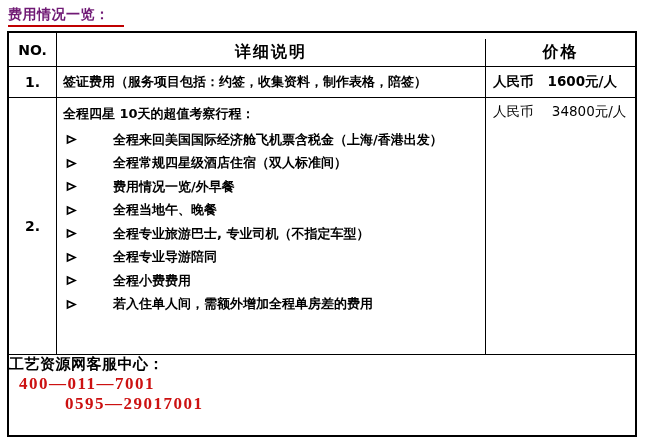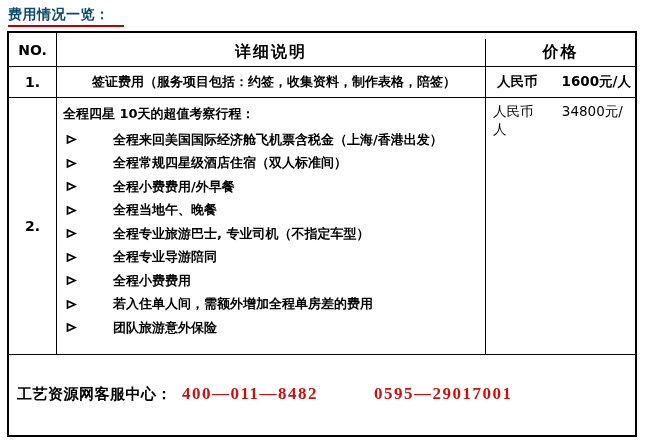"费用情况一览：" .doc-title .title-text { color: #0c4a6e -> #701a75 }
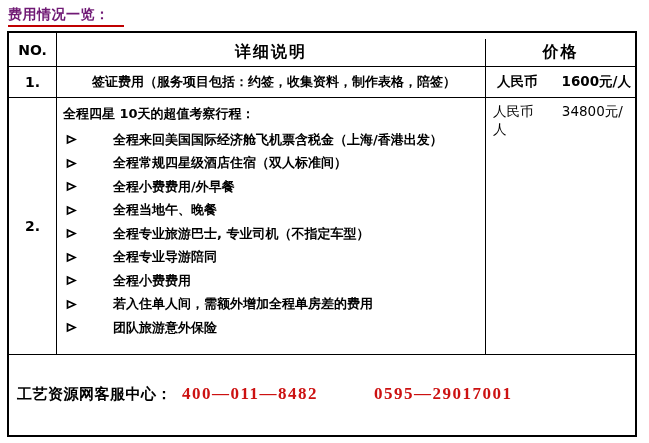"签证费用（服务项目包括：约签，收集资料，制作表格，陪签）" .cell { justify-content: center -> none }
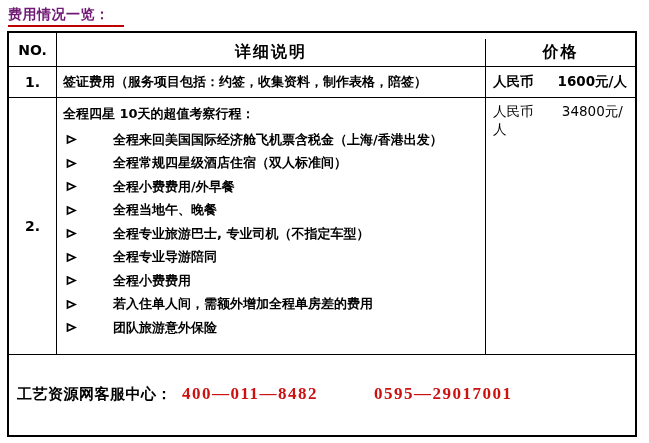"1600元/人" .amount { margin-left: 24px -> 14px }
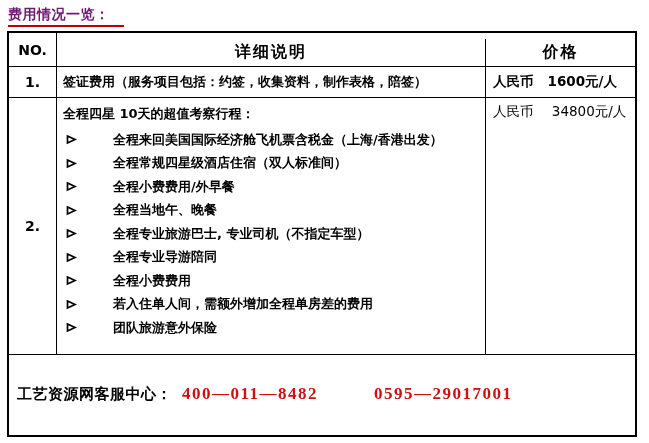"全程小费费用/外早餐" span { text: 全程小费费用/ -> 费用情况一览/ }
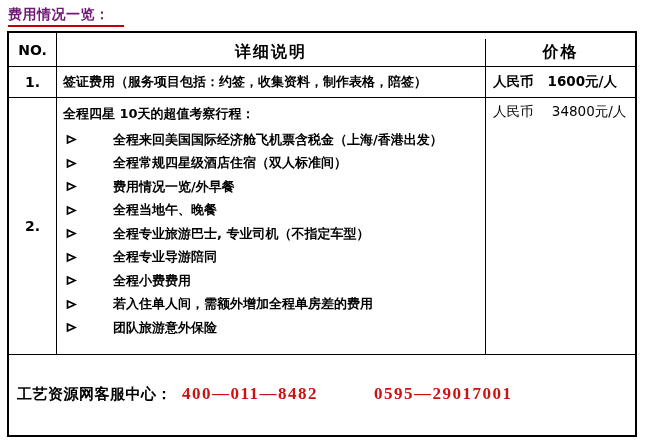"团队旅游意外保险" div.item { html: <div> <span> <svg> <path></path> </svg> </span> <span>团队旅游意外保险</span> </div> -> none }
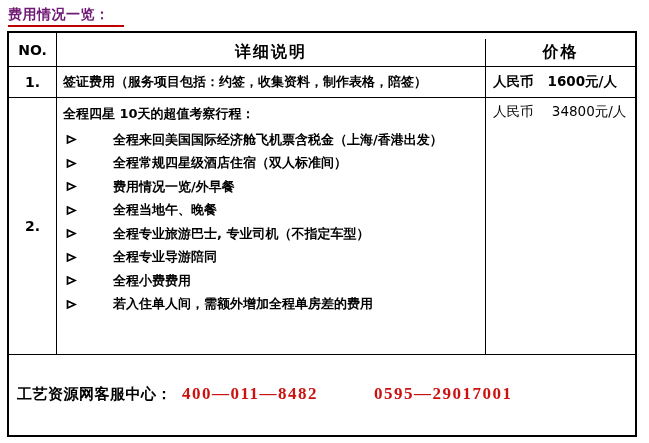"工艺资源网客服中心：" .tfoot { align-items: center -> flex-start; flex-direction: none -> column; padding-left: 8px -> none }
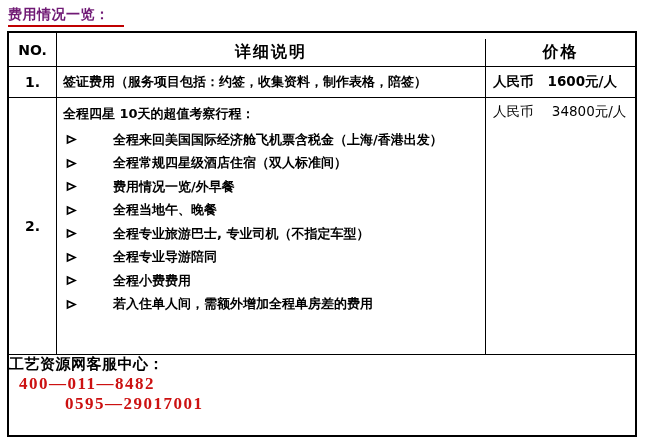"400—011—8482" span.phone { text: 8482 -> 7001 }
